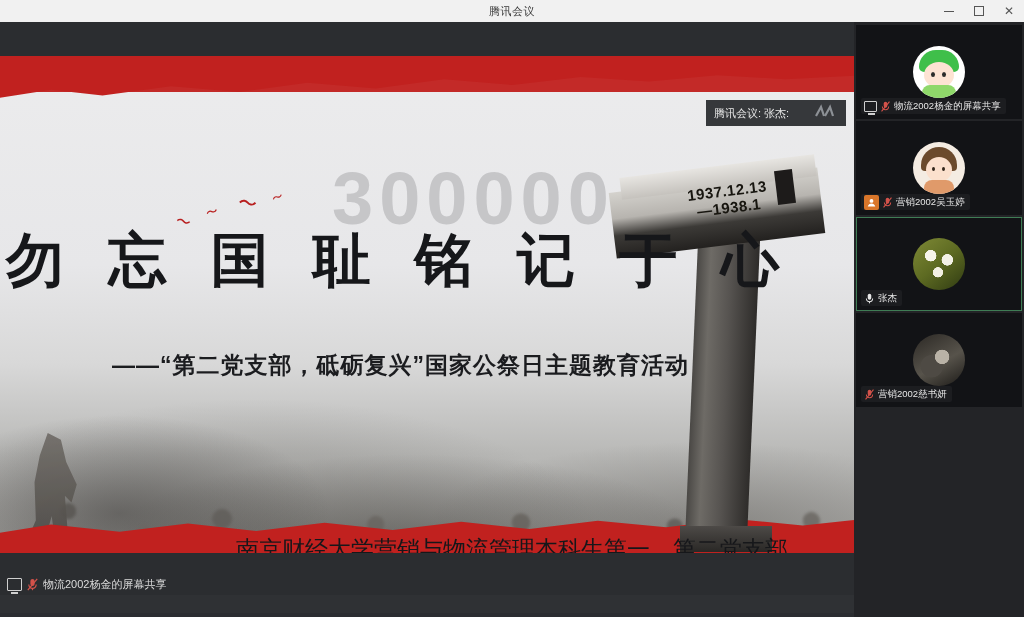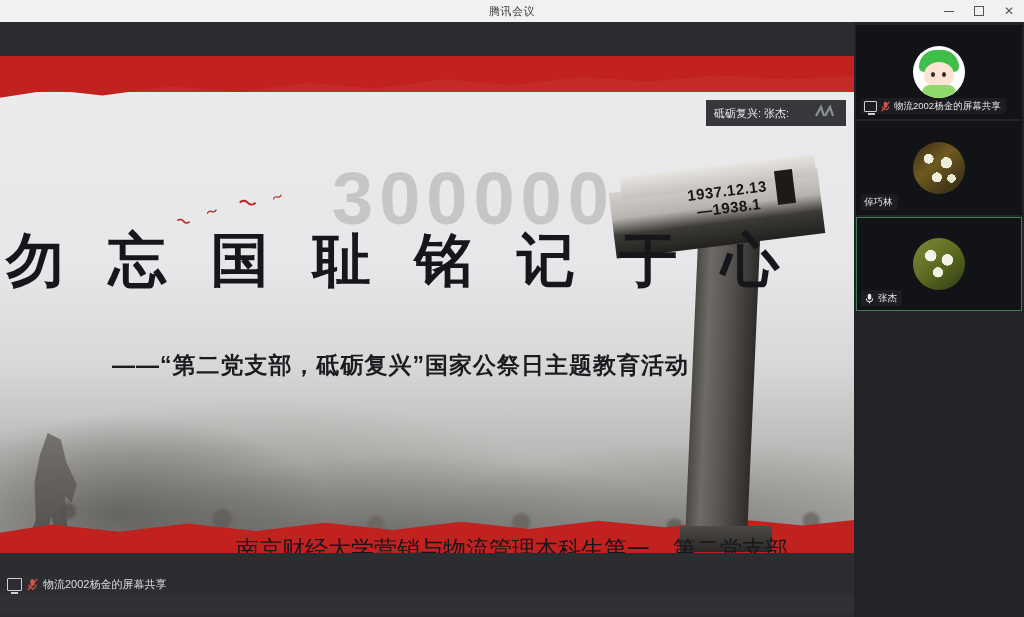"砥砺复兴: 张杰:" span.speak-text { text: 砥砺复兴 -> 腾讯会议 }
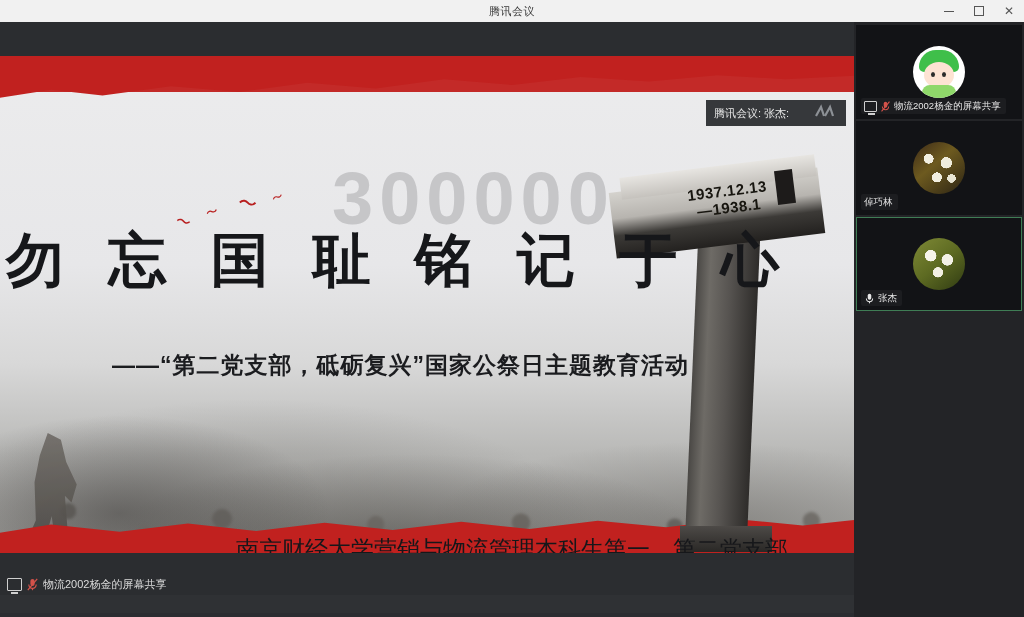"倬巧林" div.tile { html: <div> <div> <div></div> </div> <div> <span>倬巧林</span> </div> </div> -> none }
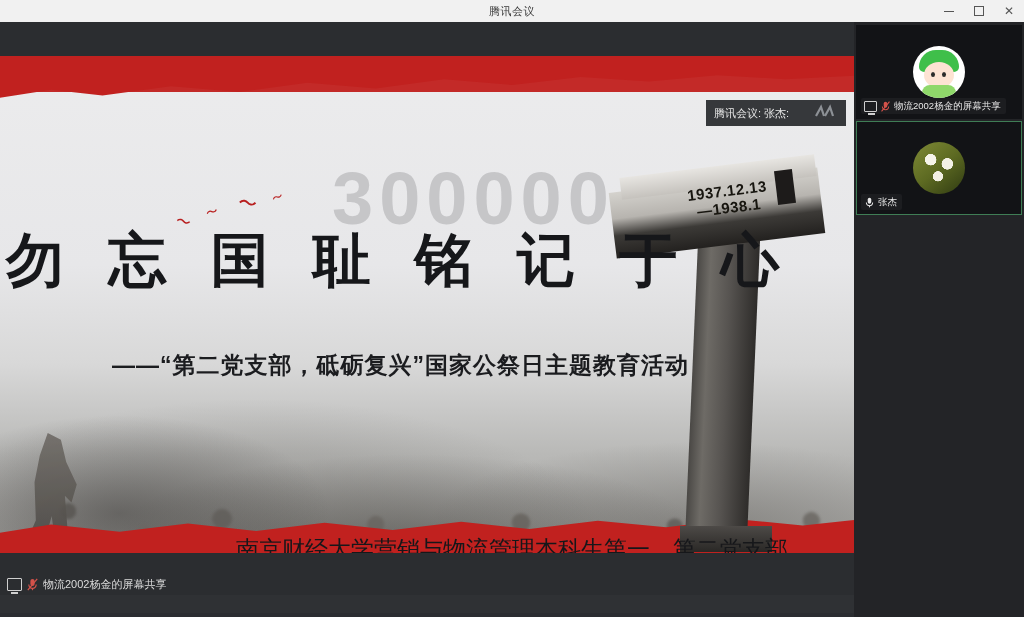"营销2002吴玉婷" div.tile { html: none -> <div> <div> <div> <div></div> <div></div> <div></div> <div></div> <div></div> </div> </div> <div> <span> <svg> <circle></circle> <path></path> </svg> </span> <svg> <rect></rect> <path></path> <line></line> </svg> <span>营销2002吴玉婷</span> </div> </div> }
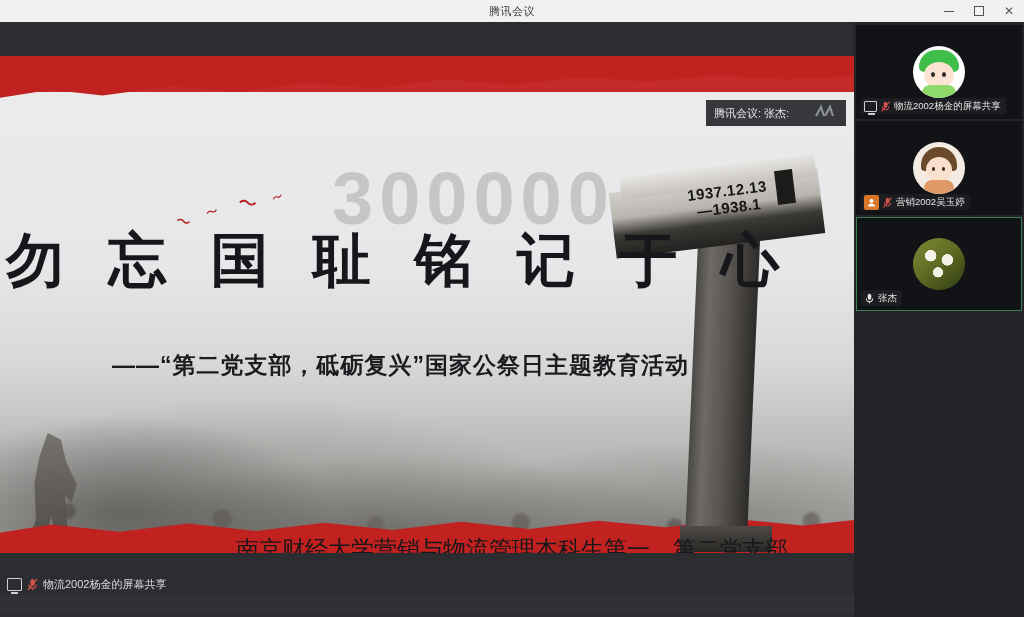"营销2002慈书妍" div.tile { html: none -> <div> <div> <div></div> </div> <div> <svg> <rect></rect> <path></path> <line></line> </svg> <span>营销2002慈书妍</span> </div> </div> }
